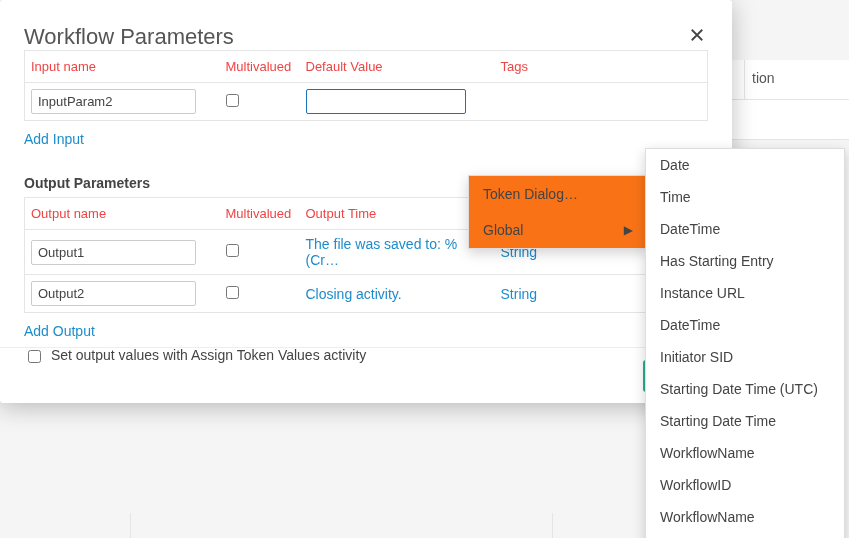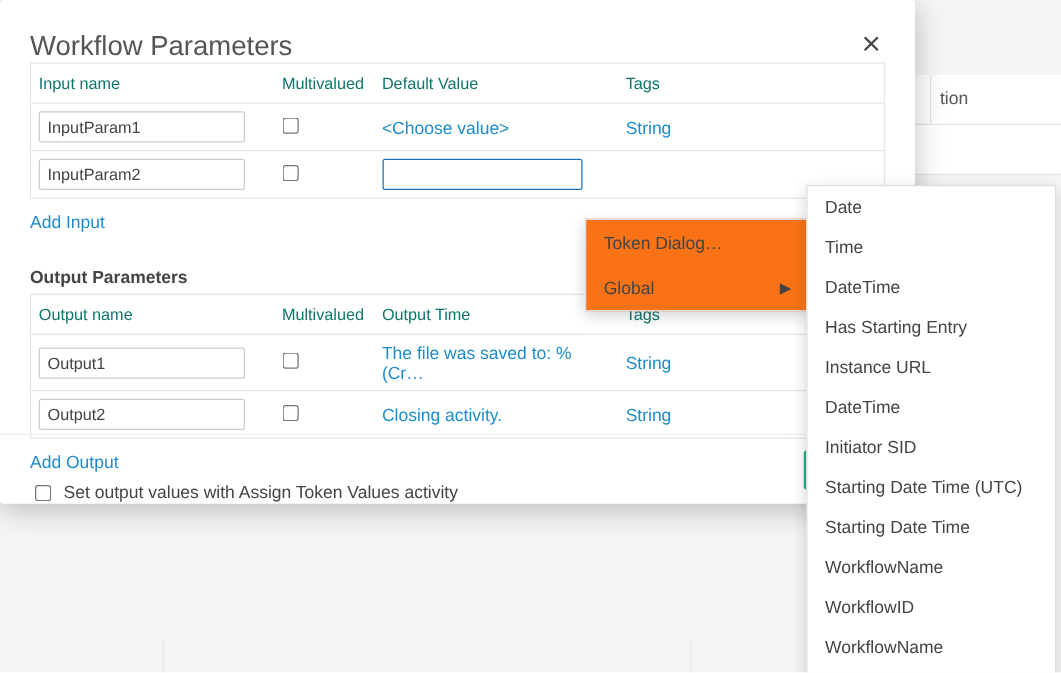"Input name" .param-table th { color: #0f766e -> #ef4444 }
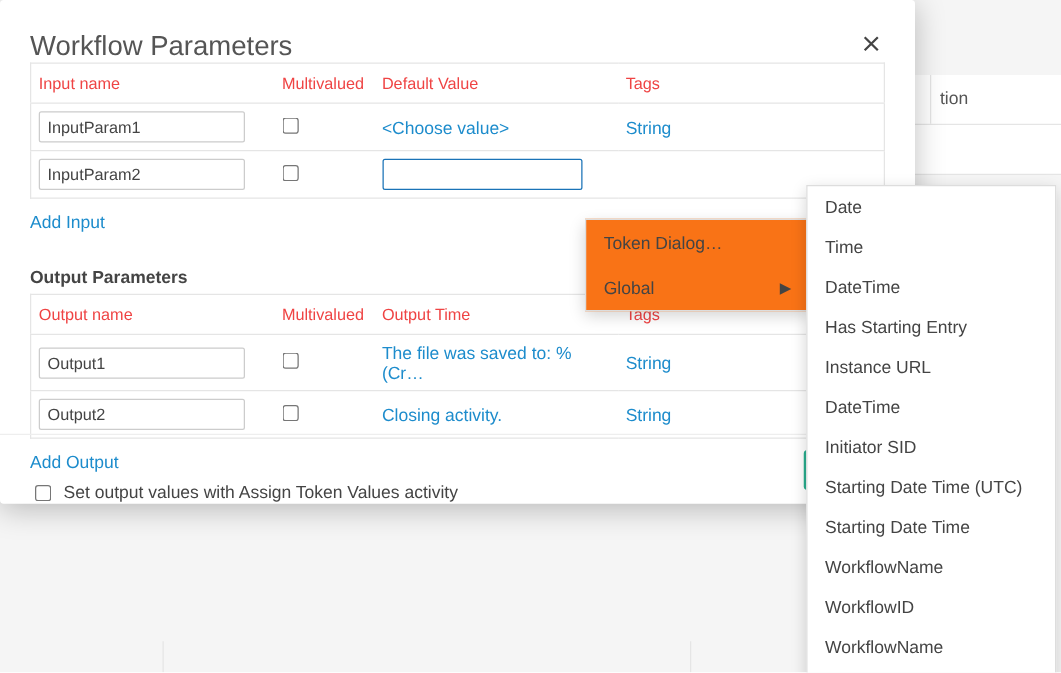"InputParam1" tr { html: <tr> <td><input></td> <td><input></td> <td><span>&lt;Choose value&gt;</span></td> <td><span>String</span></td> </tr> -> none }
